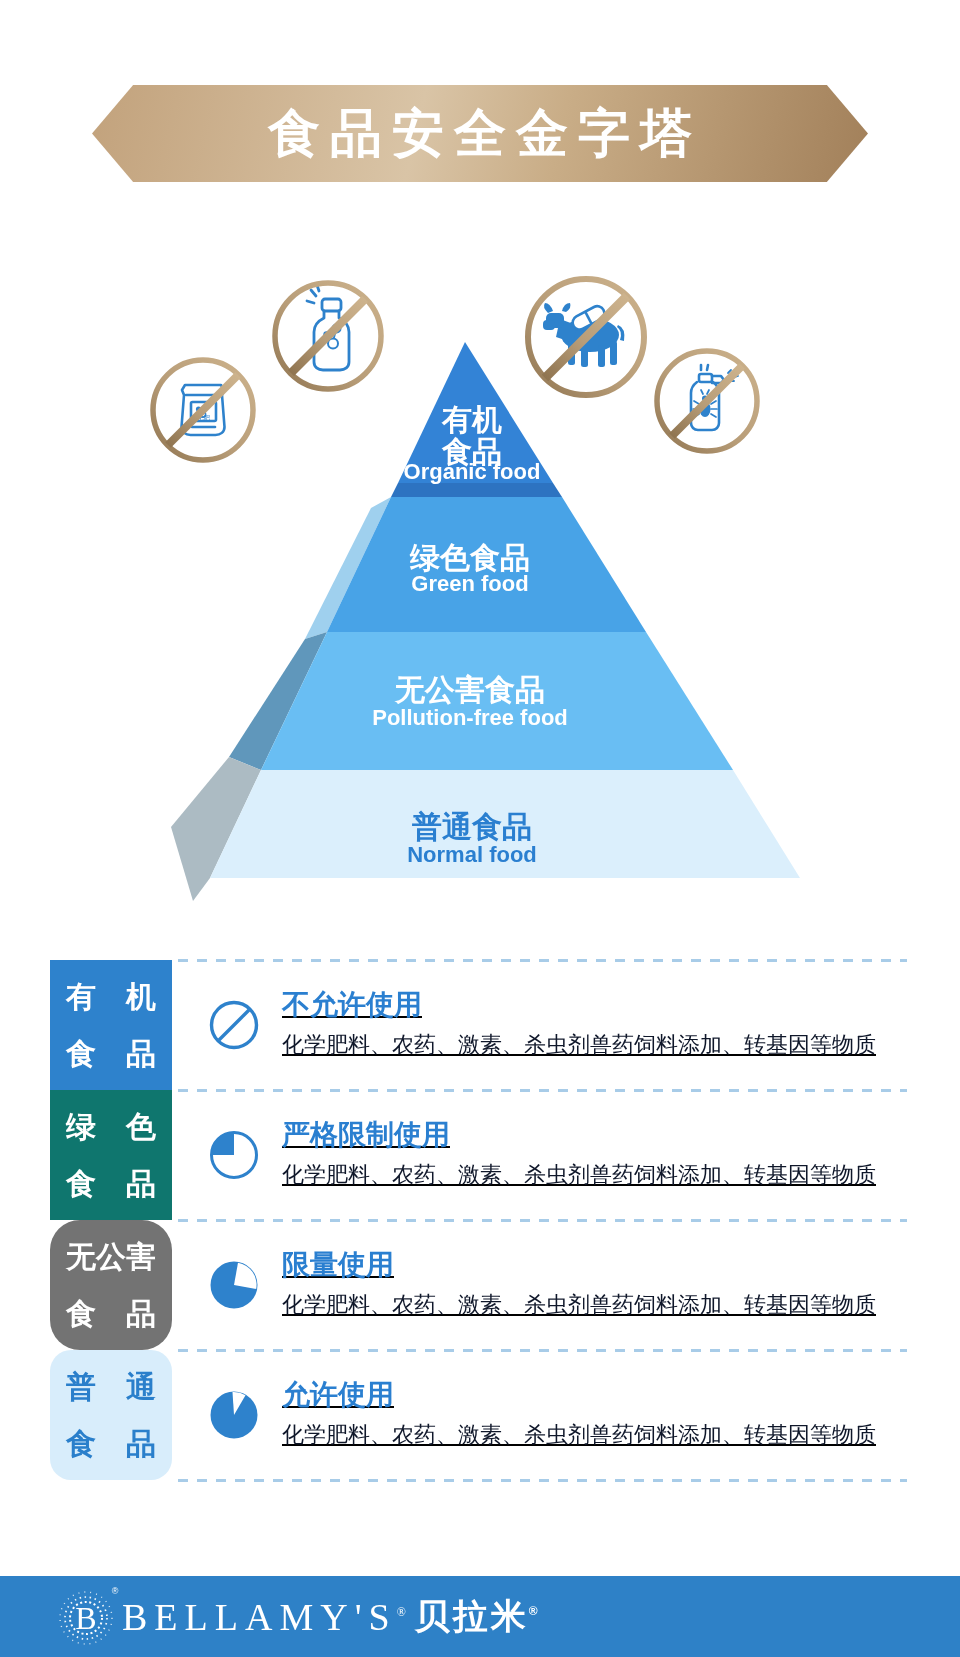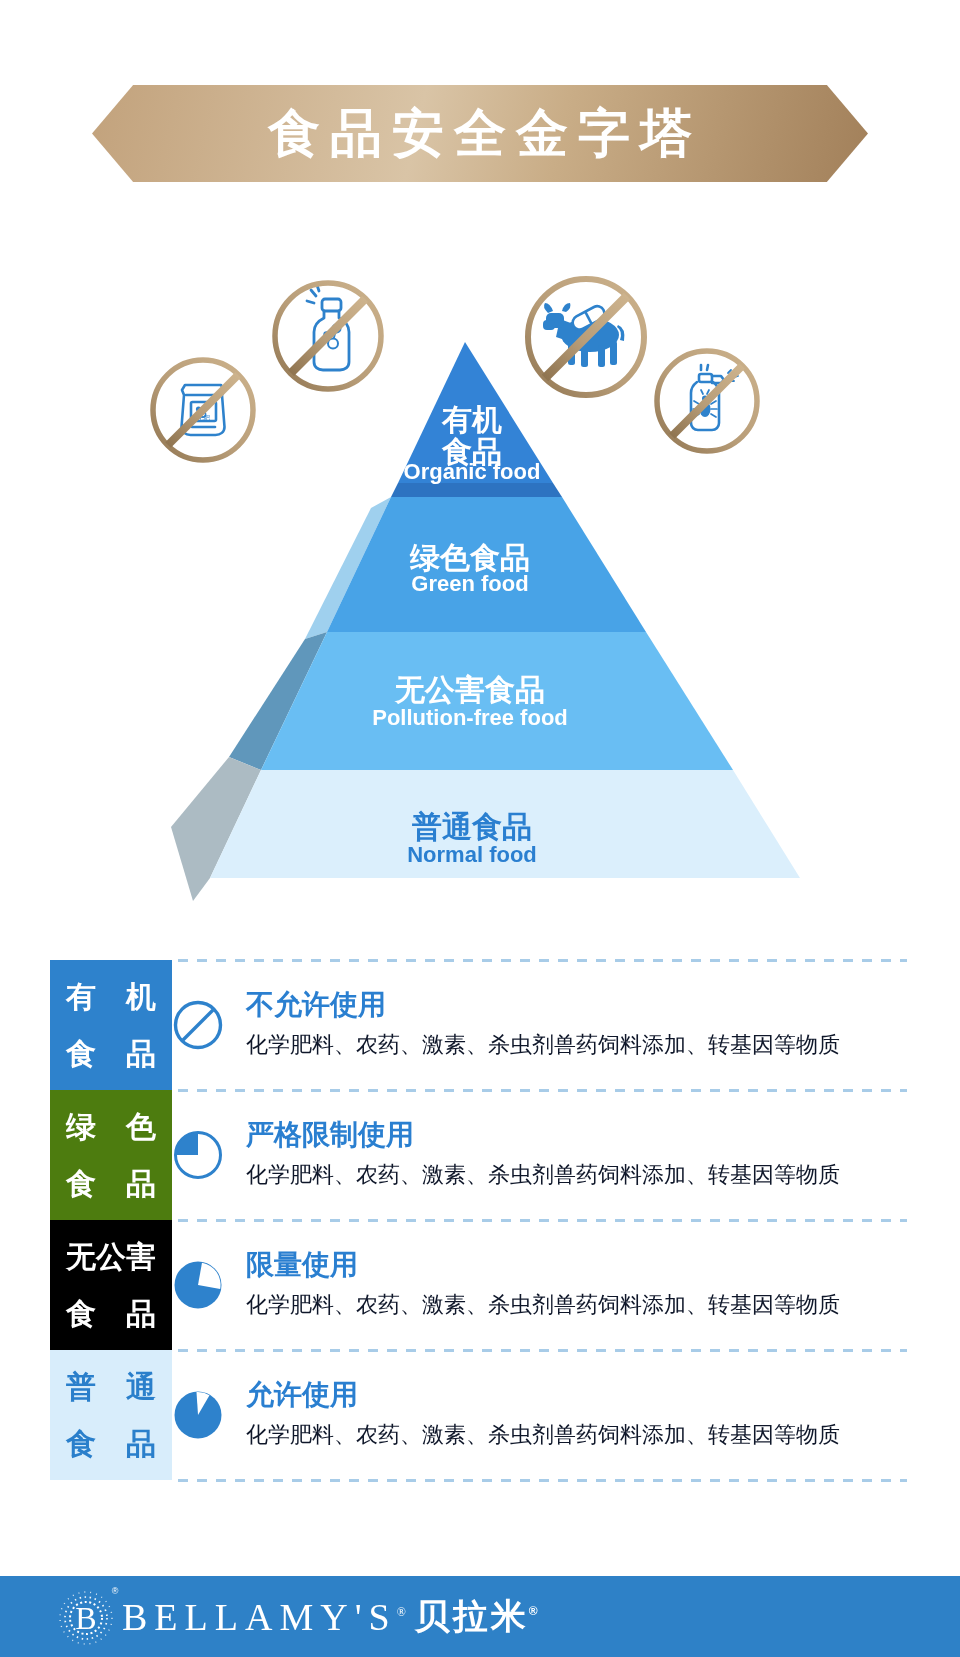"不允许使用" .tcontent { padding-left: none -> 36px; text-decoration: none -> underline }
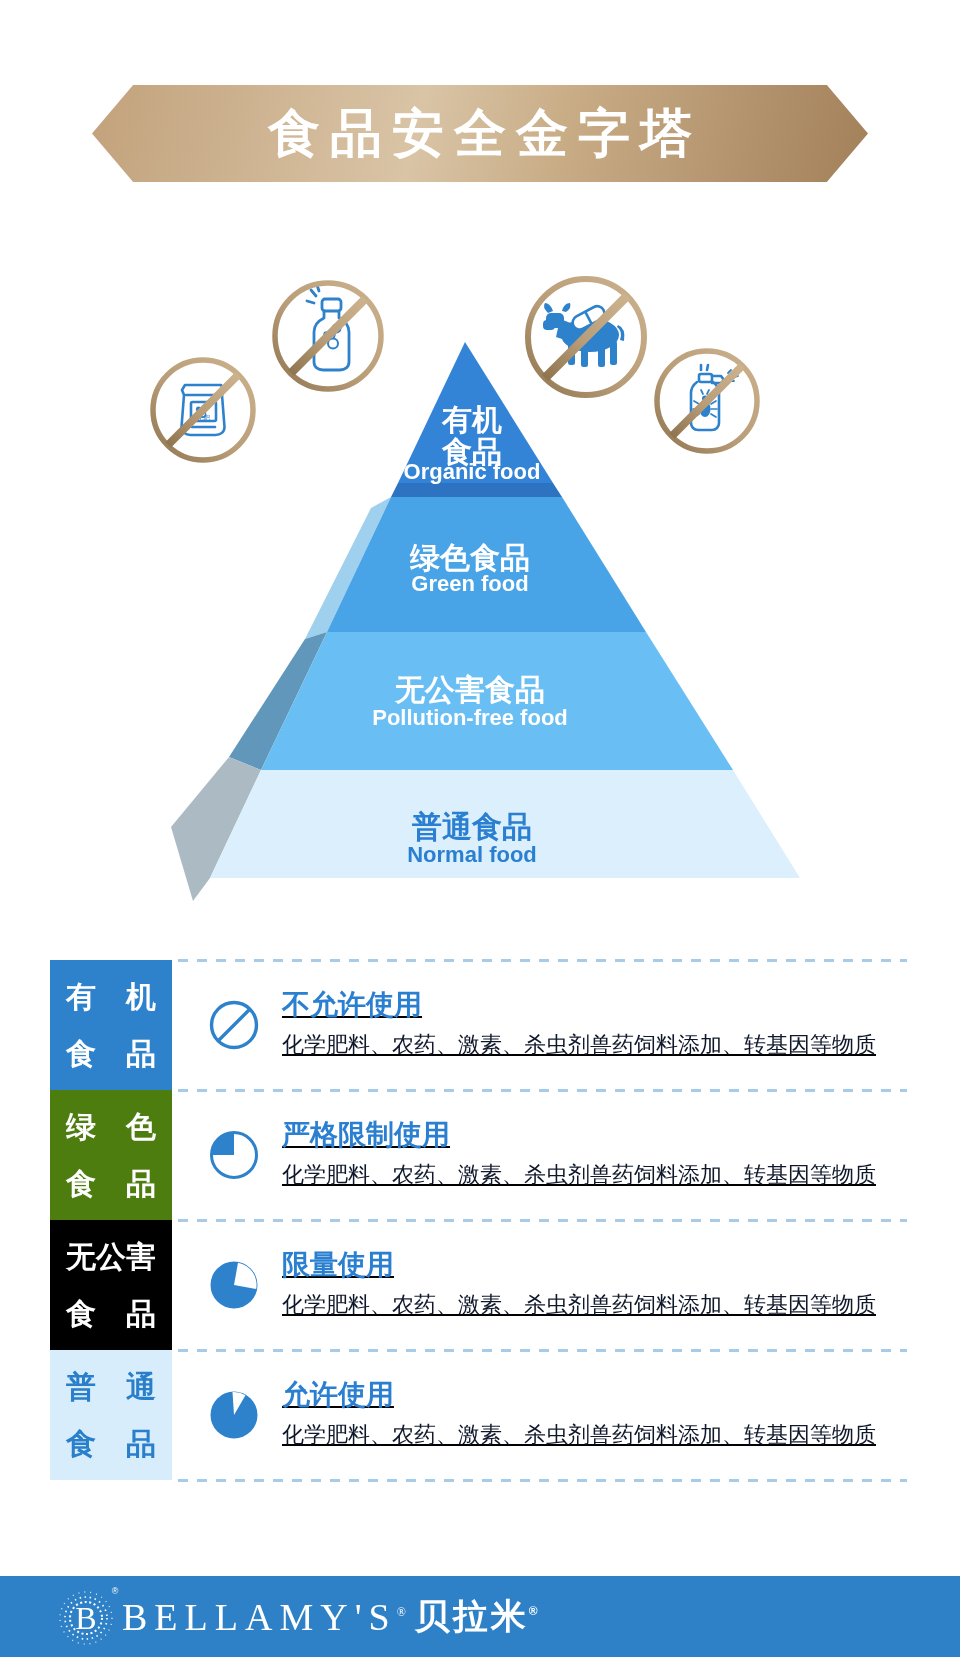"绿 色" .trow:nth-child(2) .tlabel { background: #4d7c0f -> #0f766e }
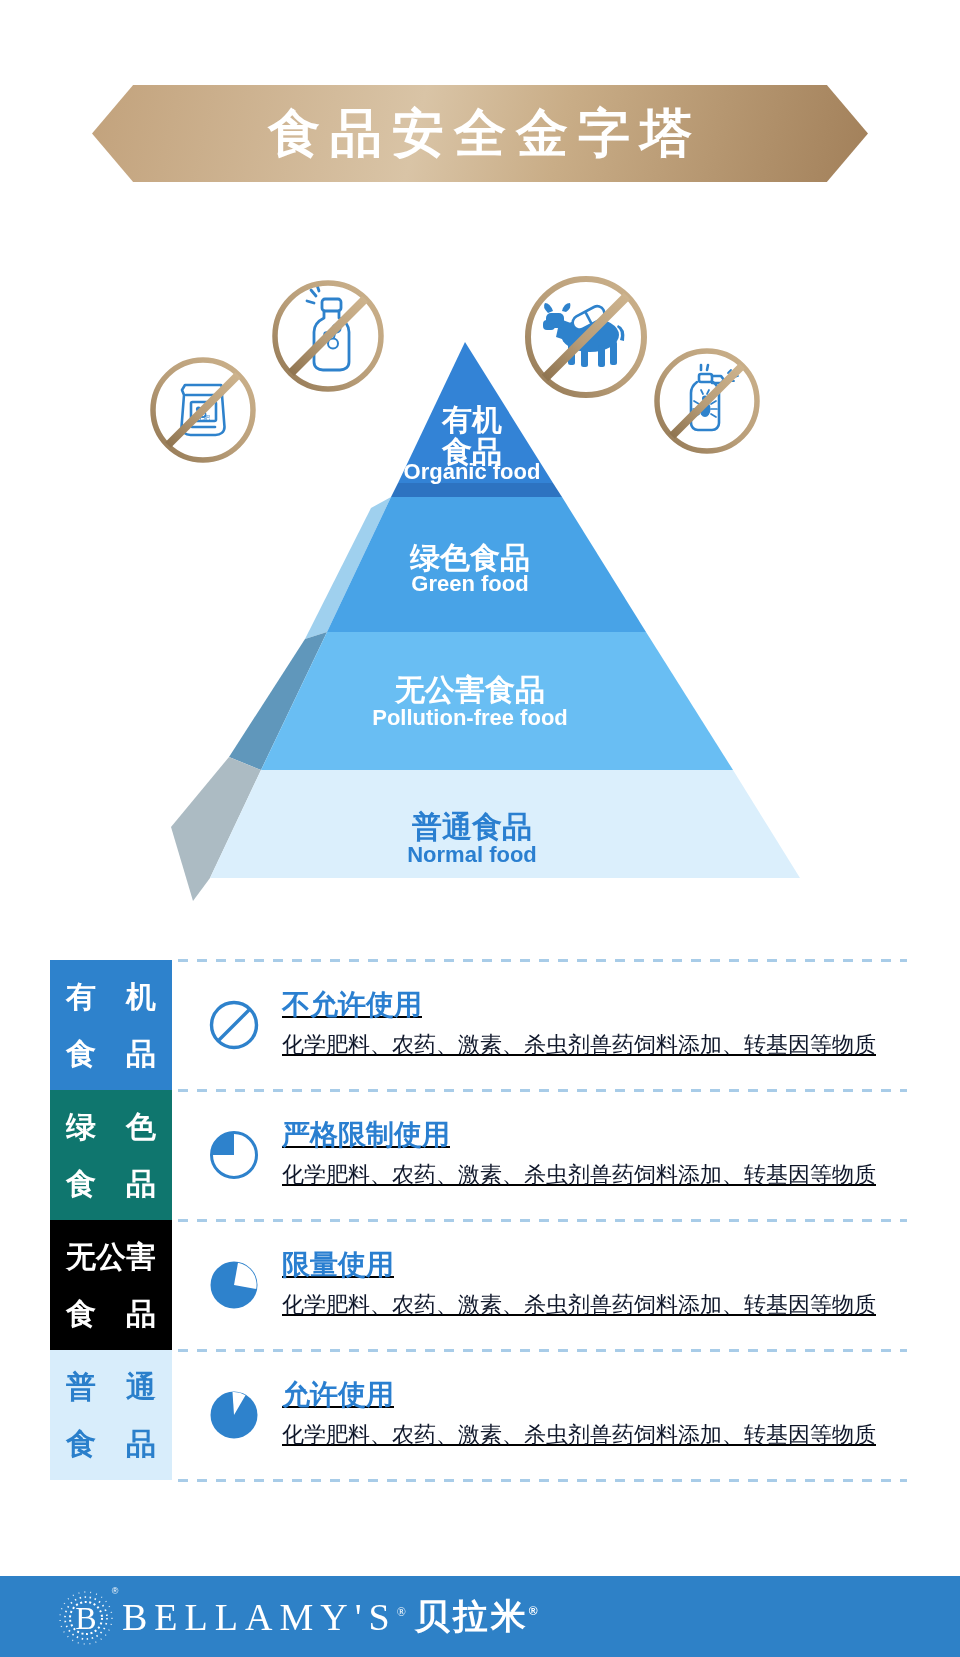"无公害" .trow:nth-child(3) .tlabel { background: #000000 -> #737373; border-radius: none -> 30px }
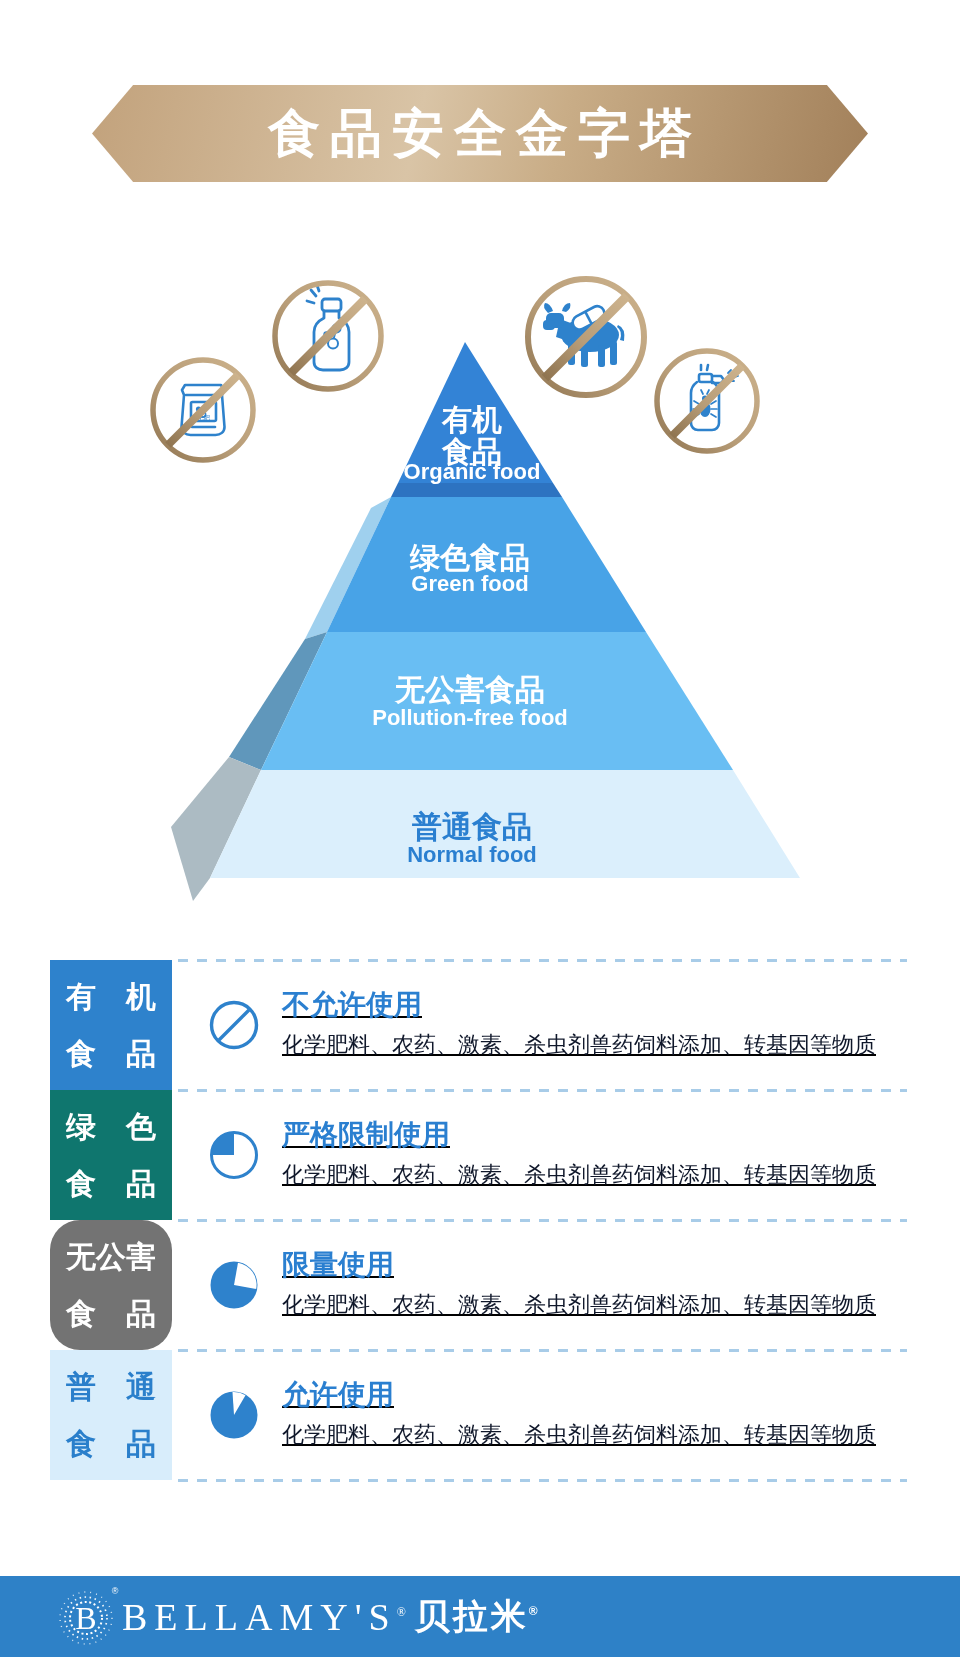"普 通" .trow:nth-child(4) .tlabel { border-radius: none -> 21px }
